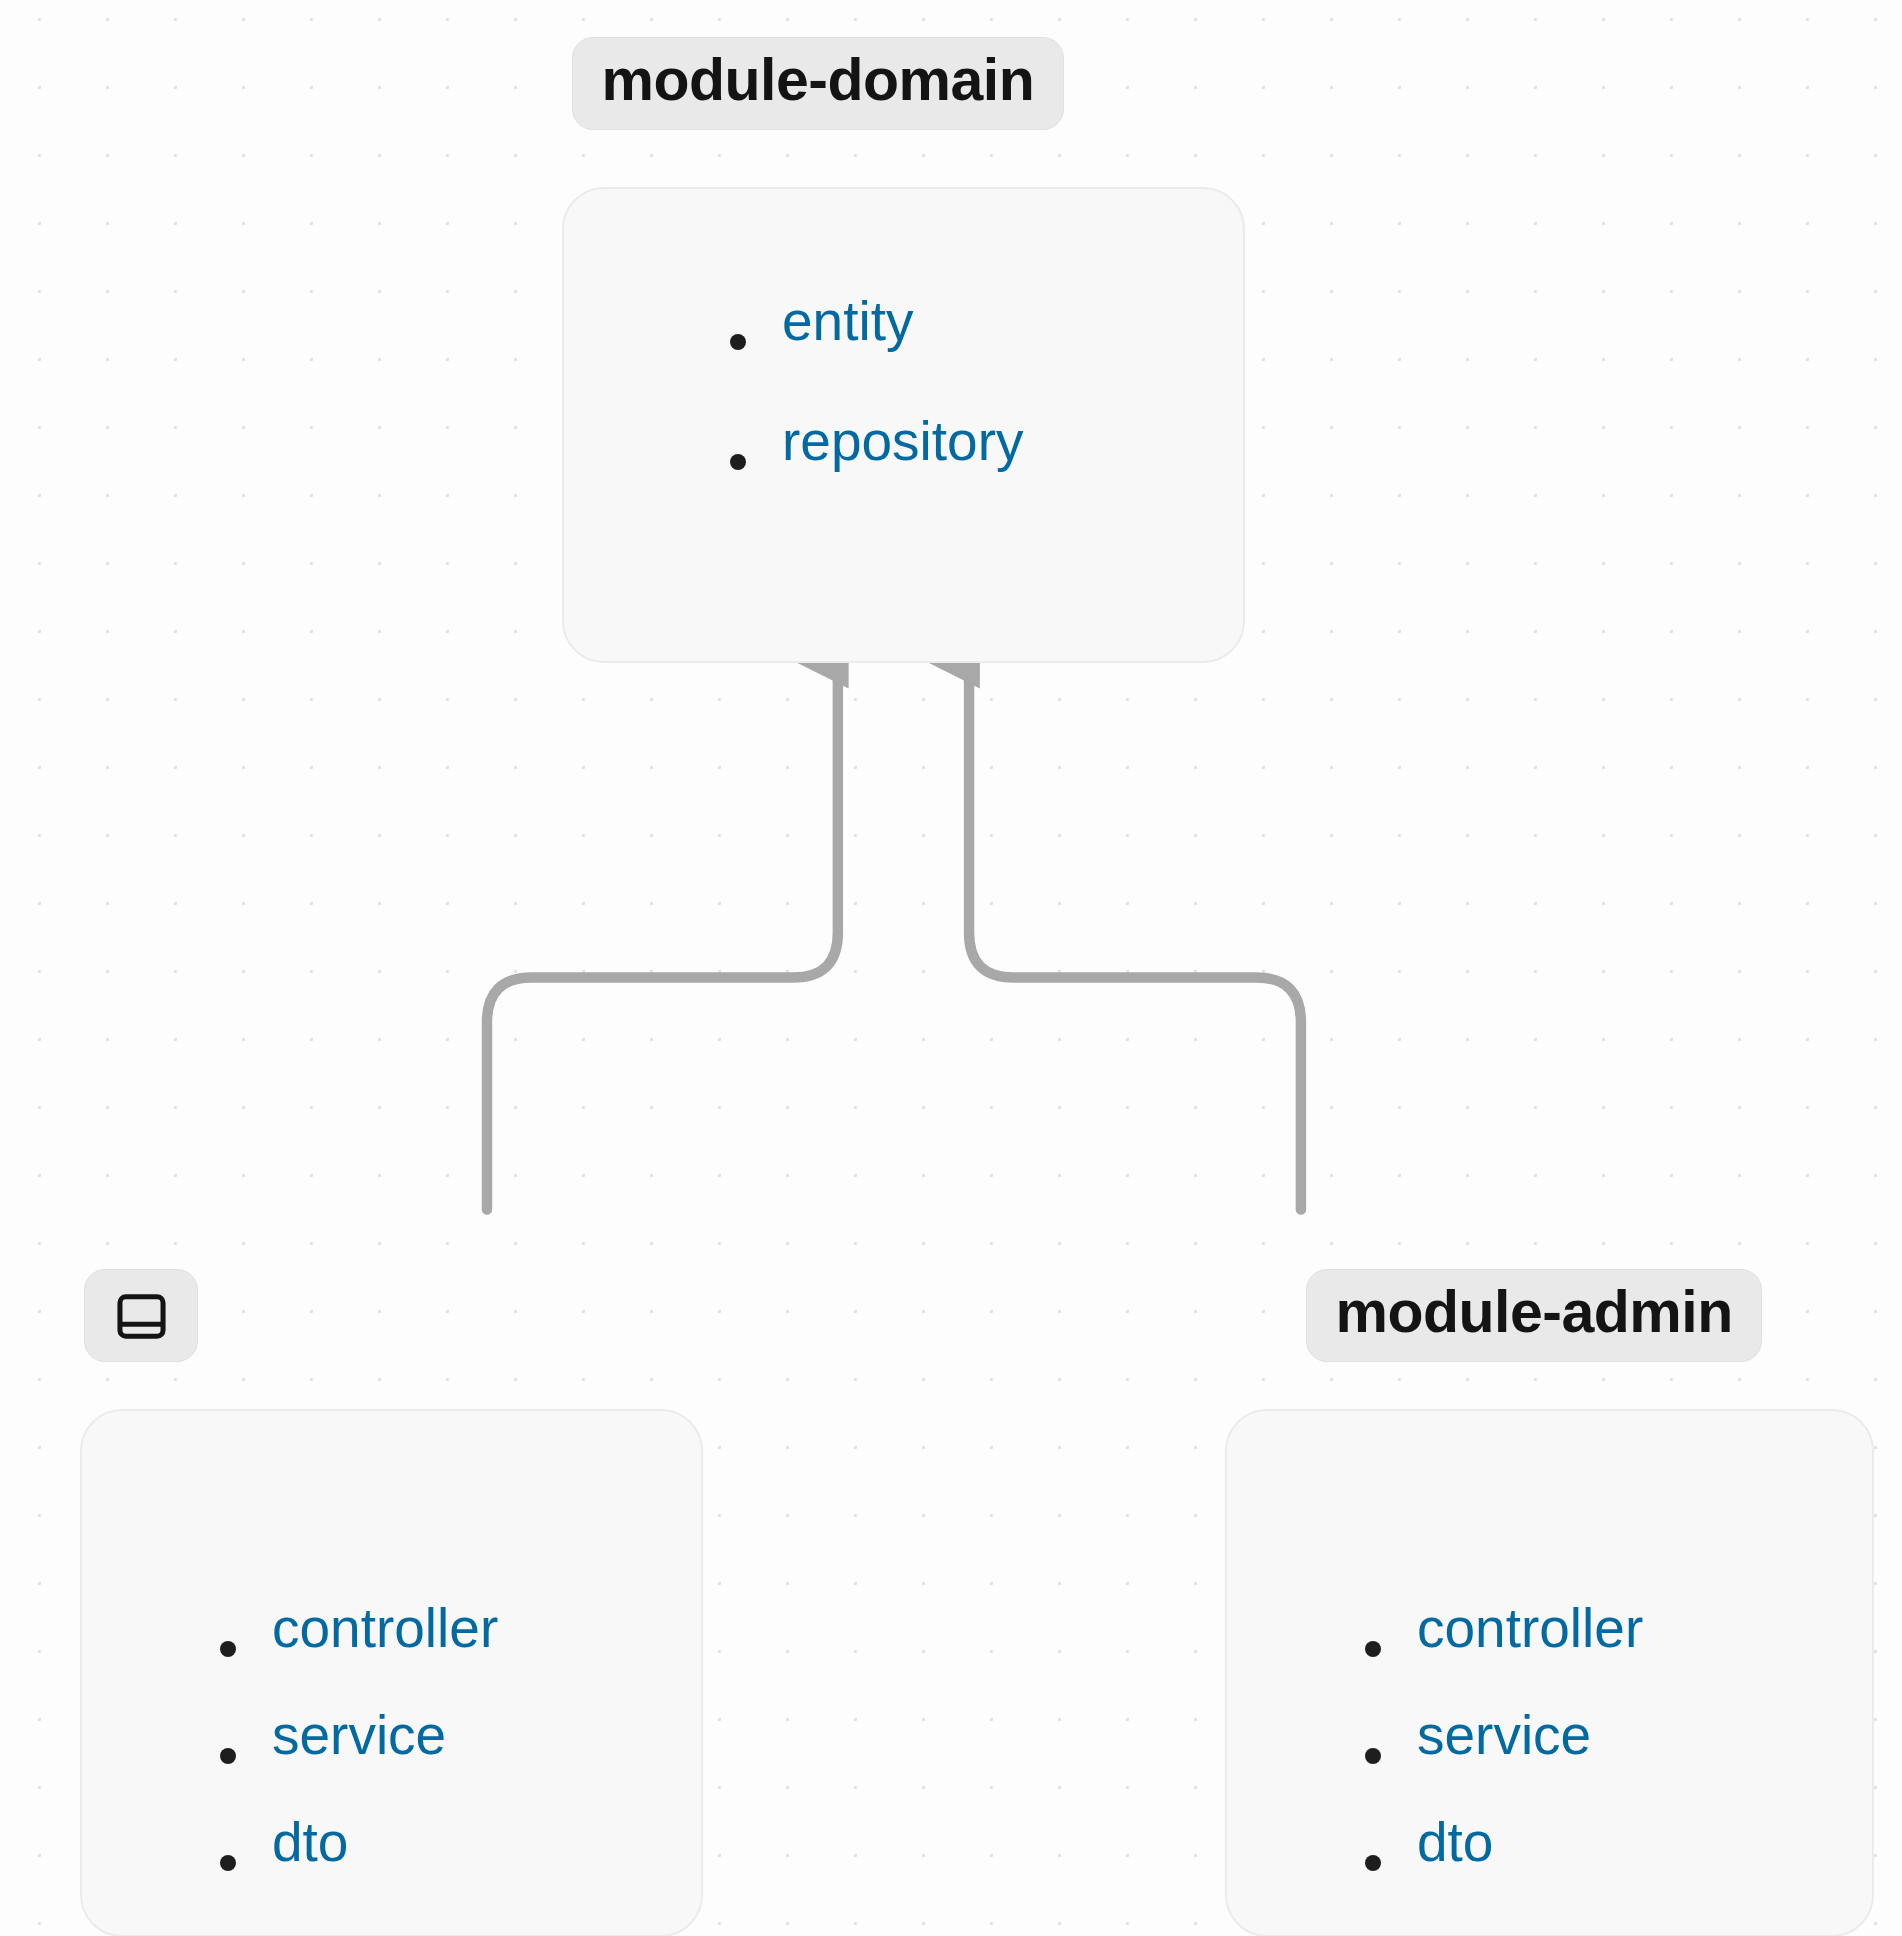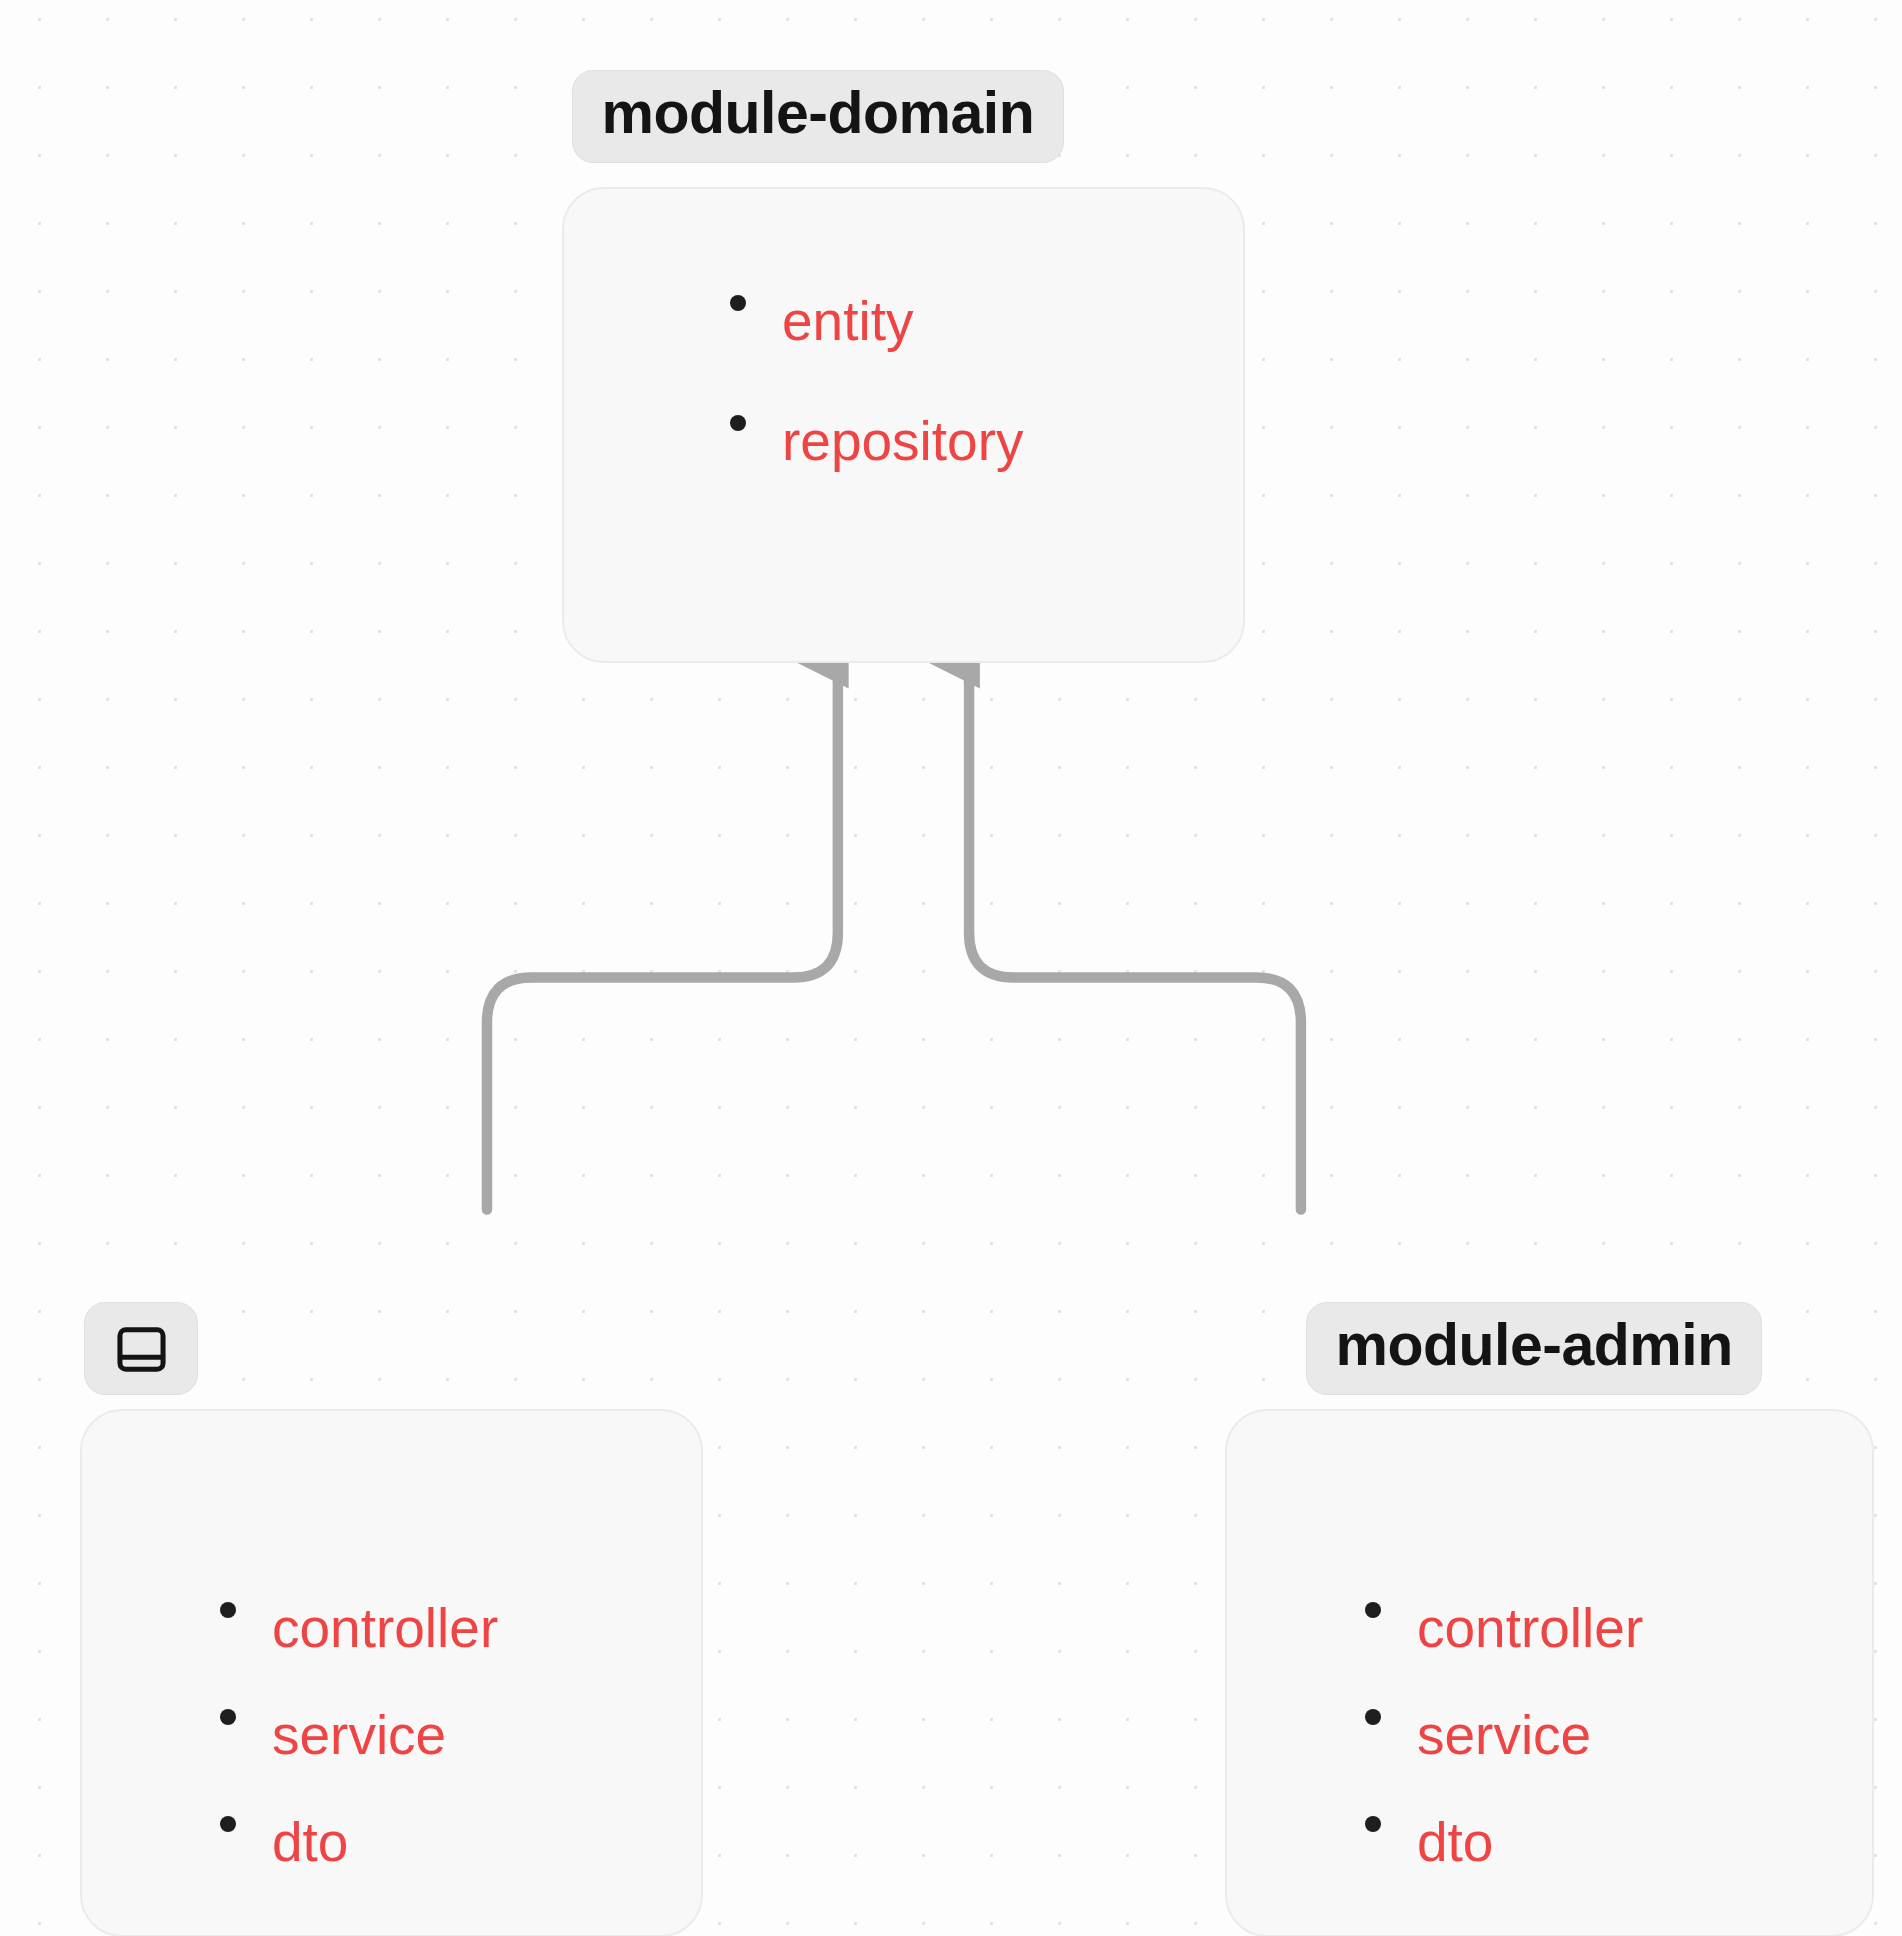"module-domain" .node-label { margin-top: 33px -> none }
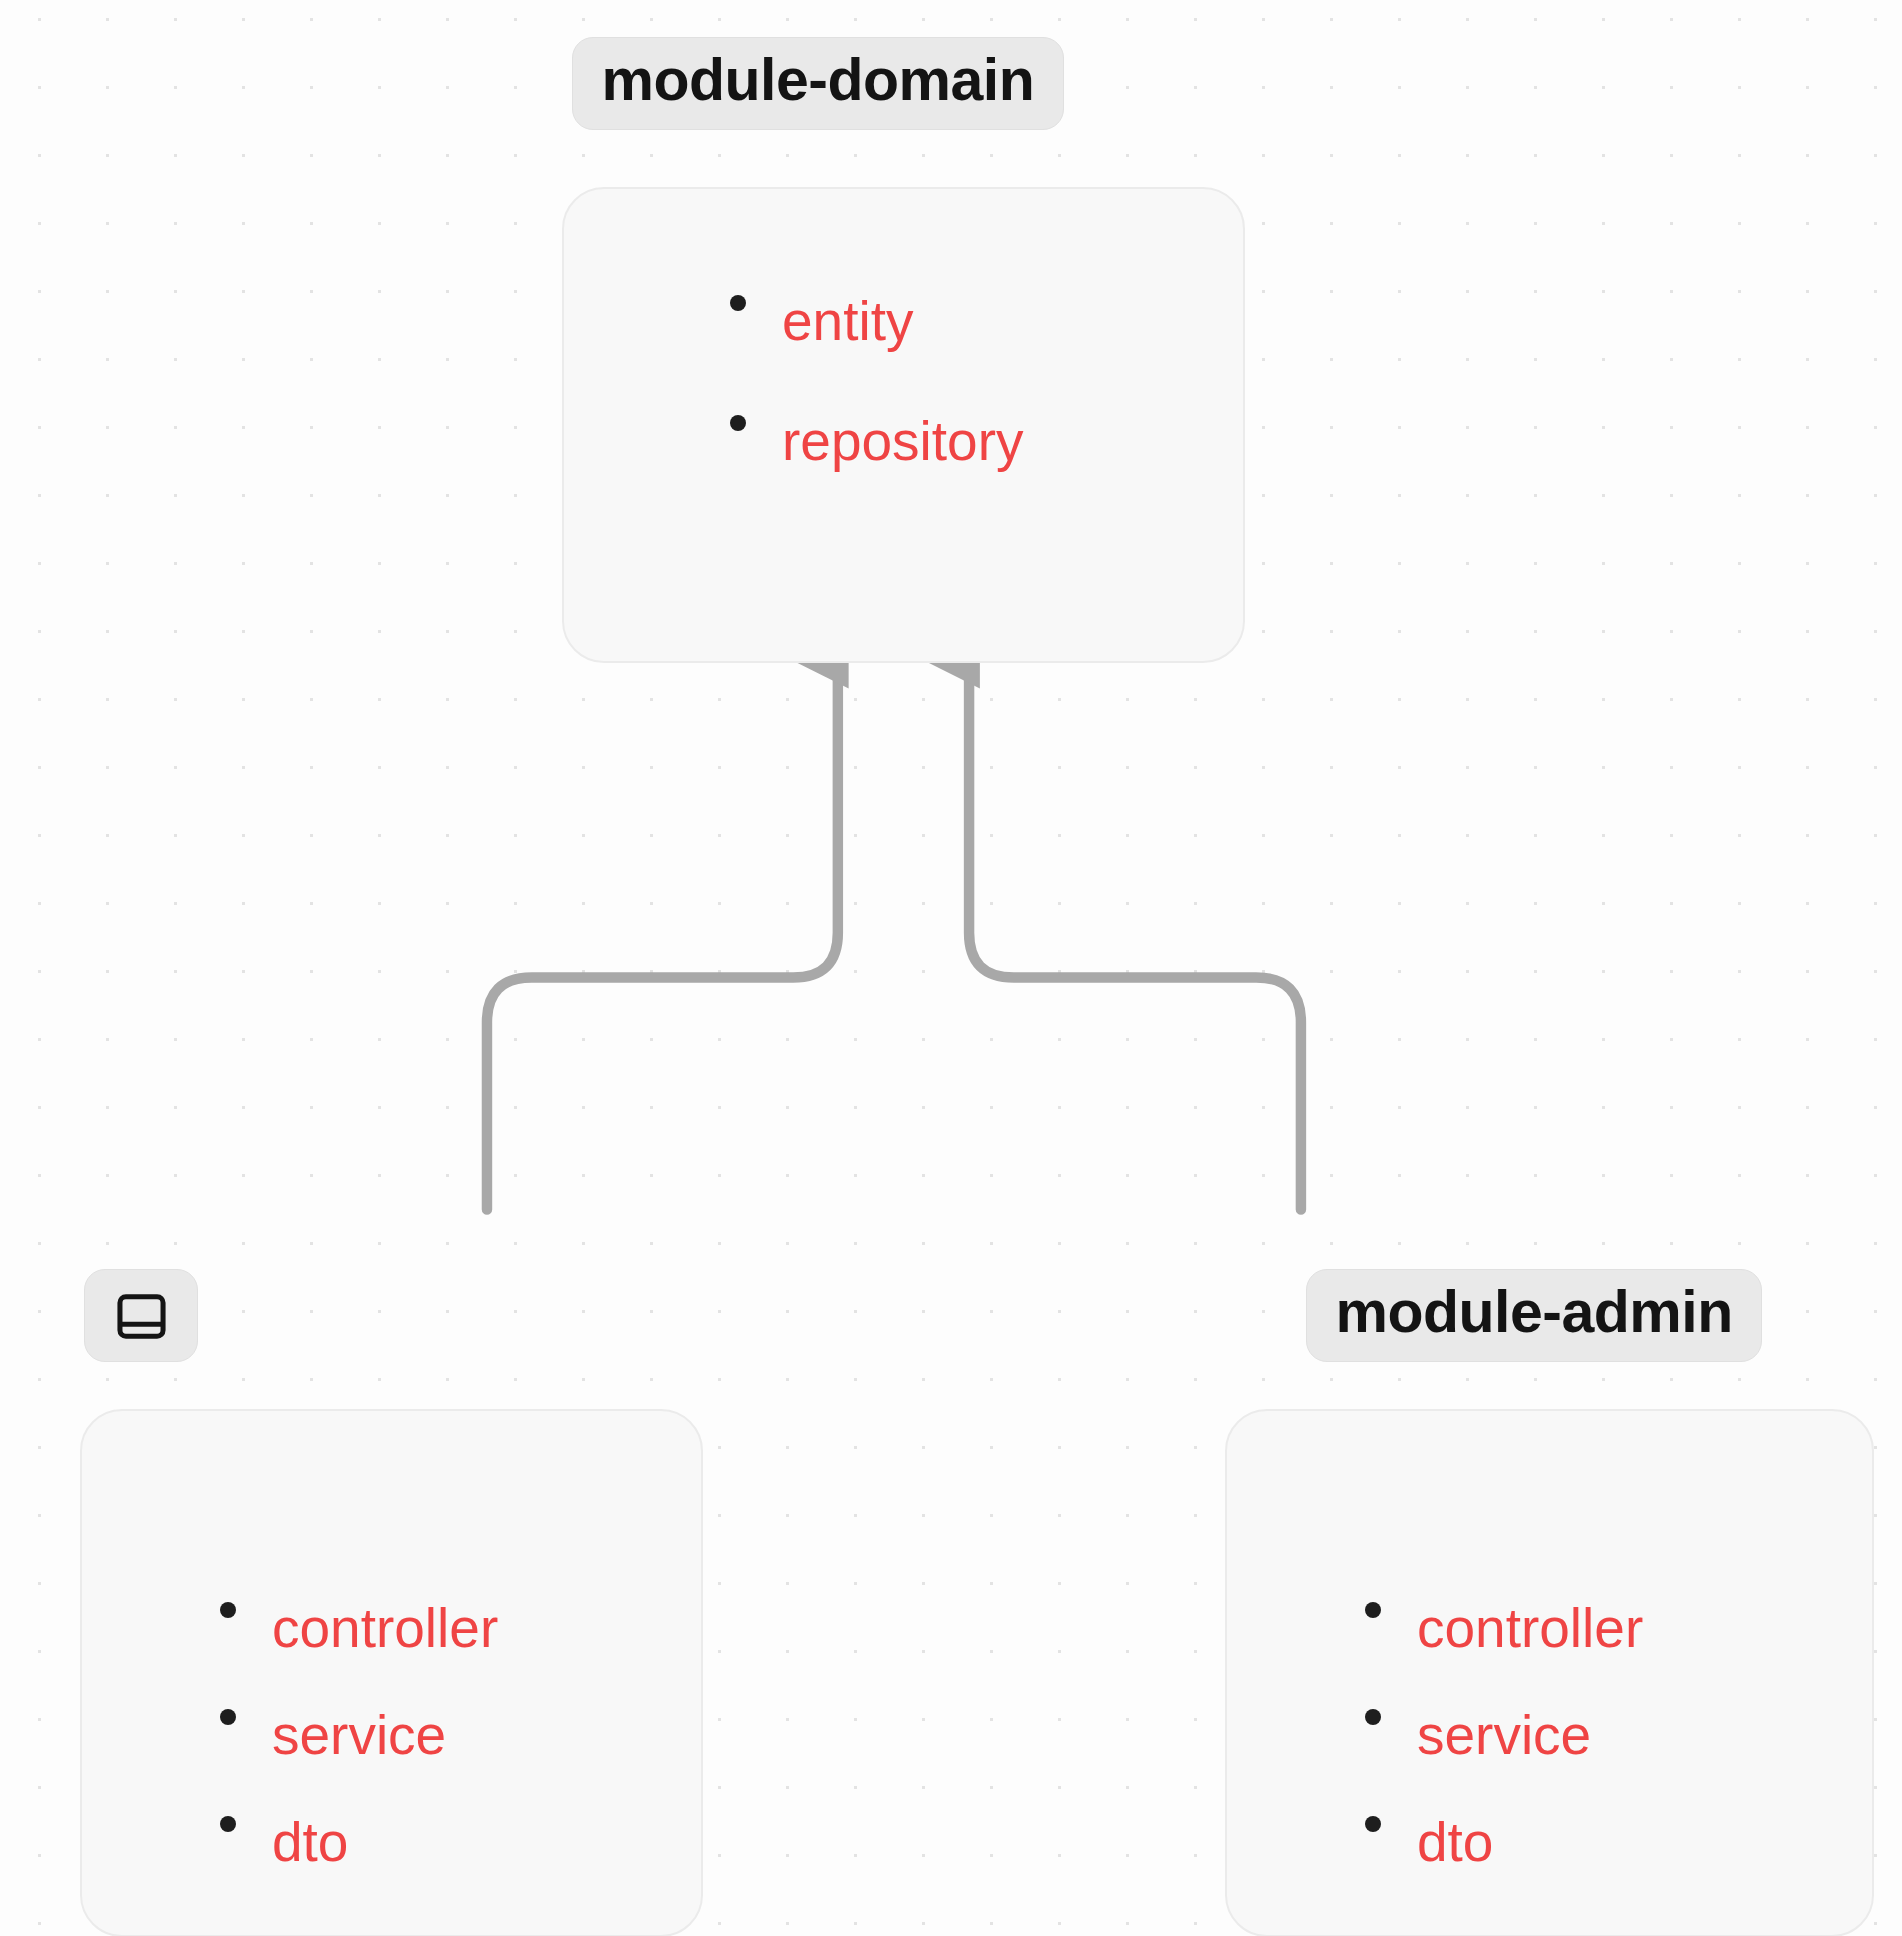"entity" .card-list li { align-items: flex-start -> flex-end; color: #ef4444 -> #0369a1 }
